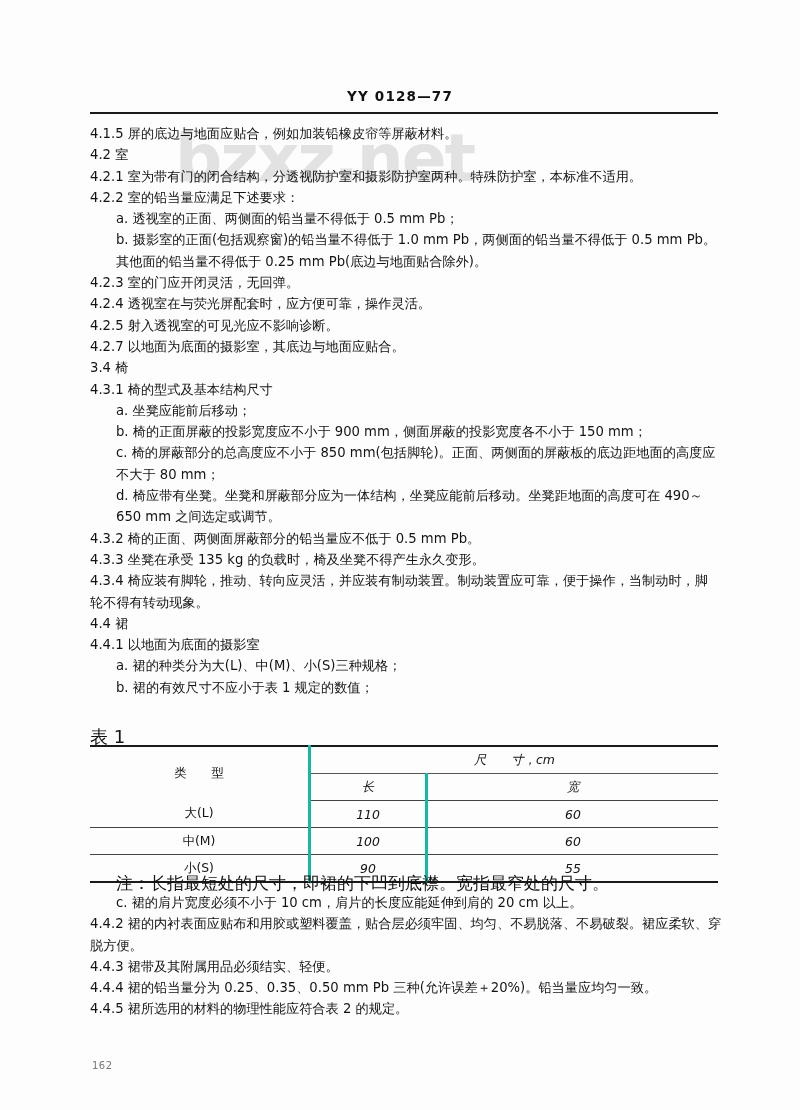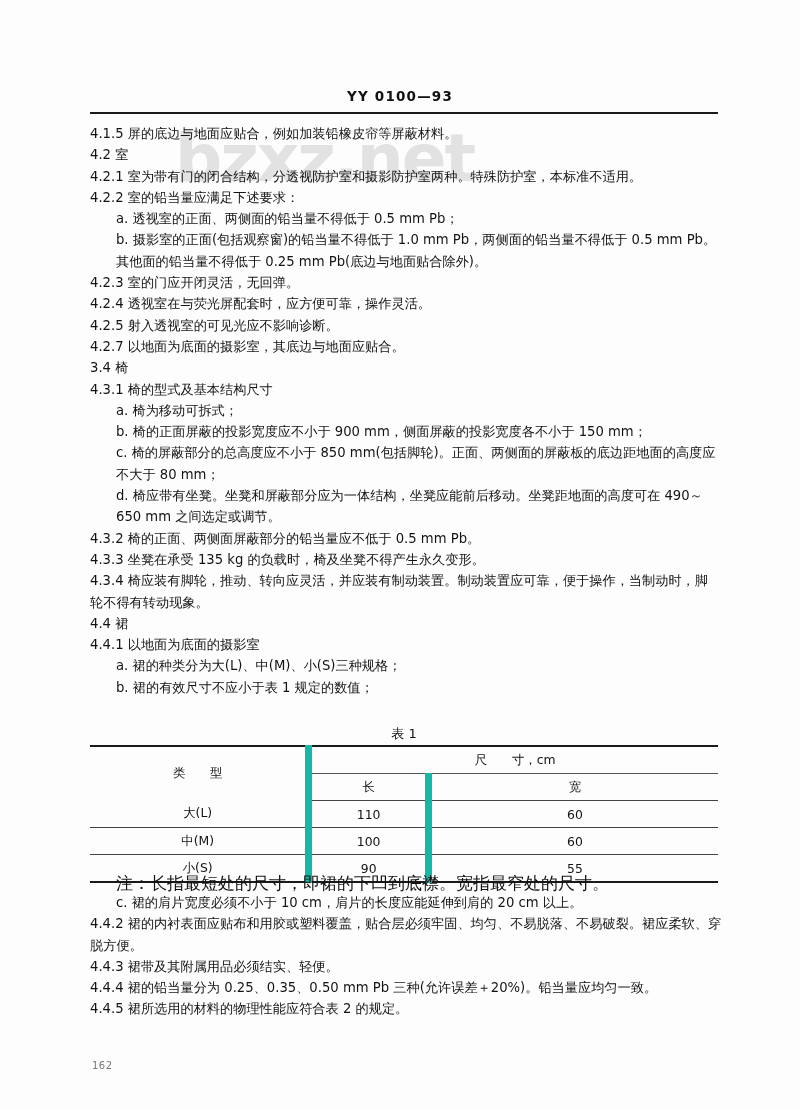"YY 0100—93" span.header-title { text: 0100—93 -> 0128—77 }
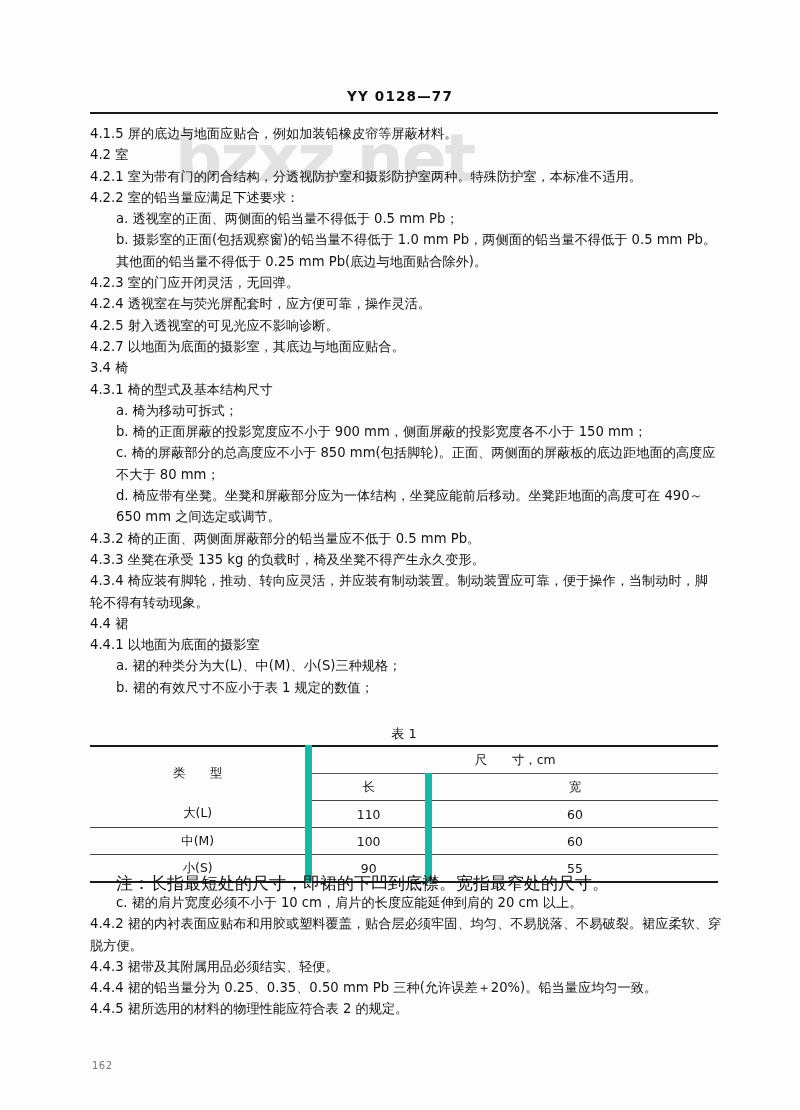"a. 椅为移动可拆式；" div.ln { text: 椅为移动可拆式 -> 坐凳应能前后移动 }
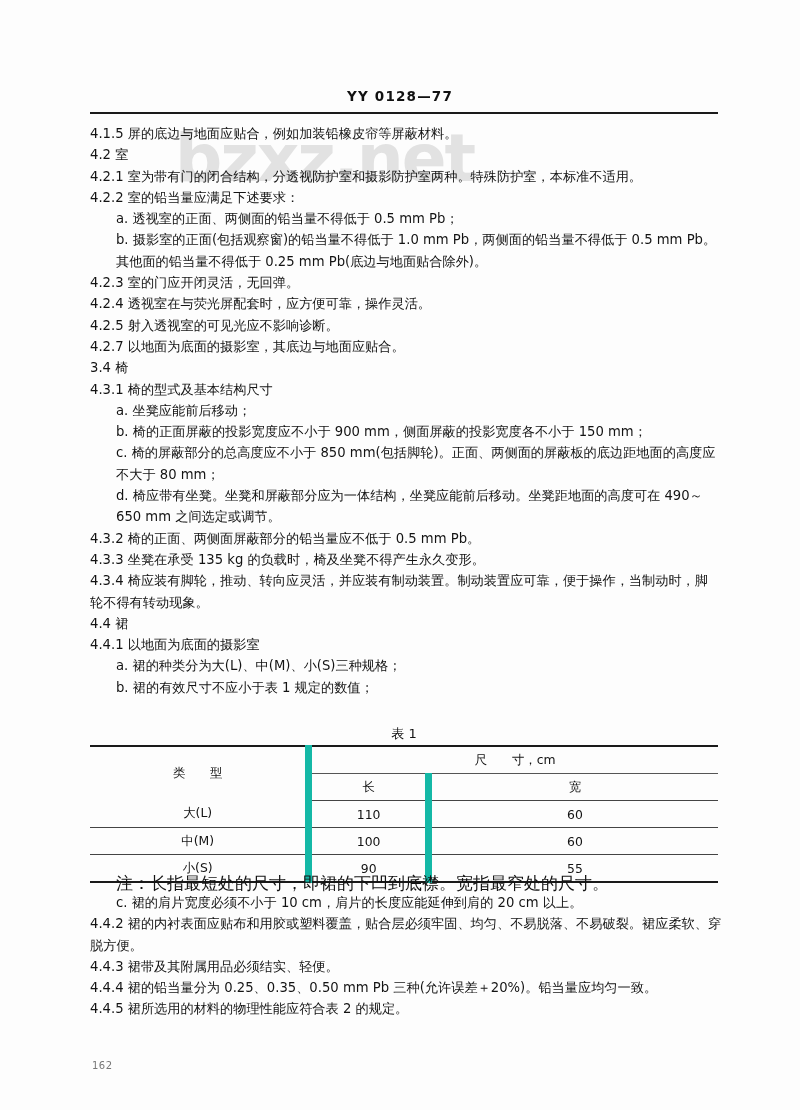"表 1" .tbl-caption { font-size: 13px -> 18px; text-align: center -> none }
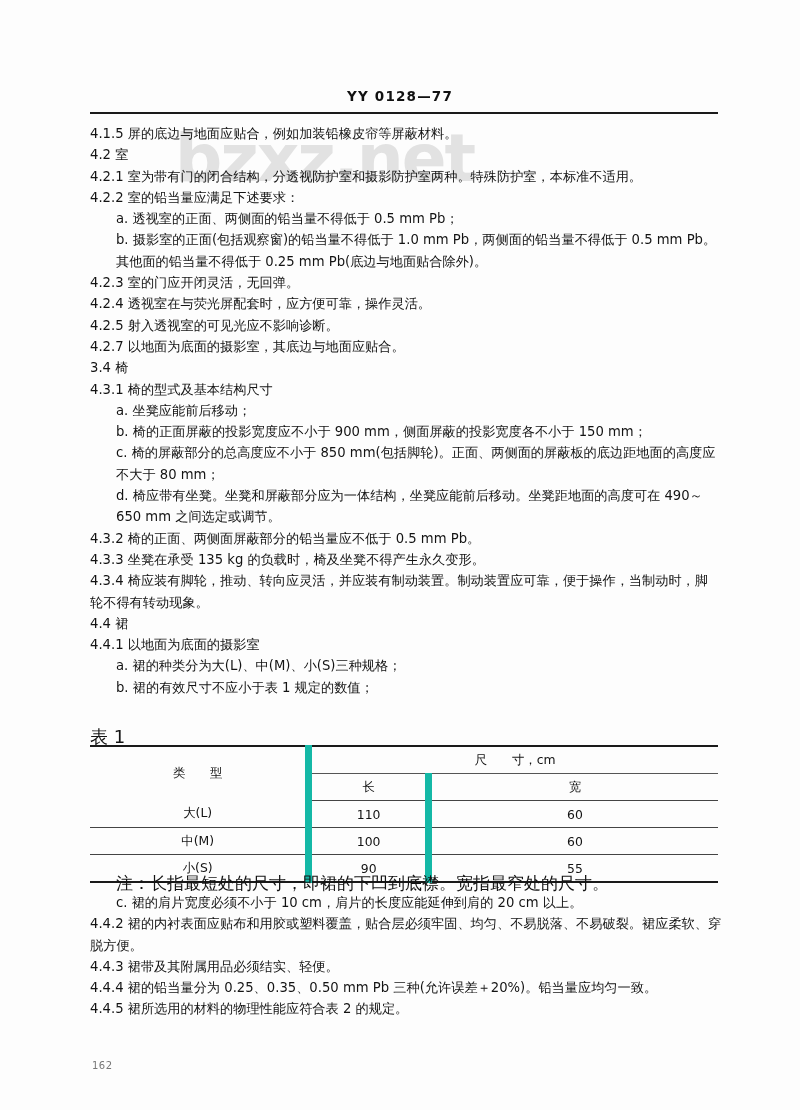"尺 寸，cm" .tbl .vl-l { border-left: 7px solid #14b8a6 -> 3px solid #14b8a6; font-style: none -> italic }
